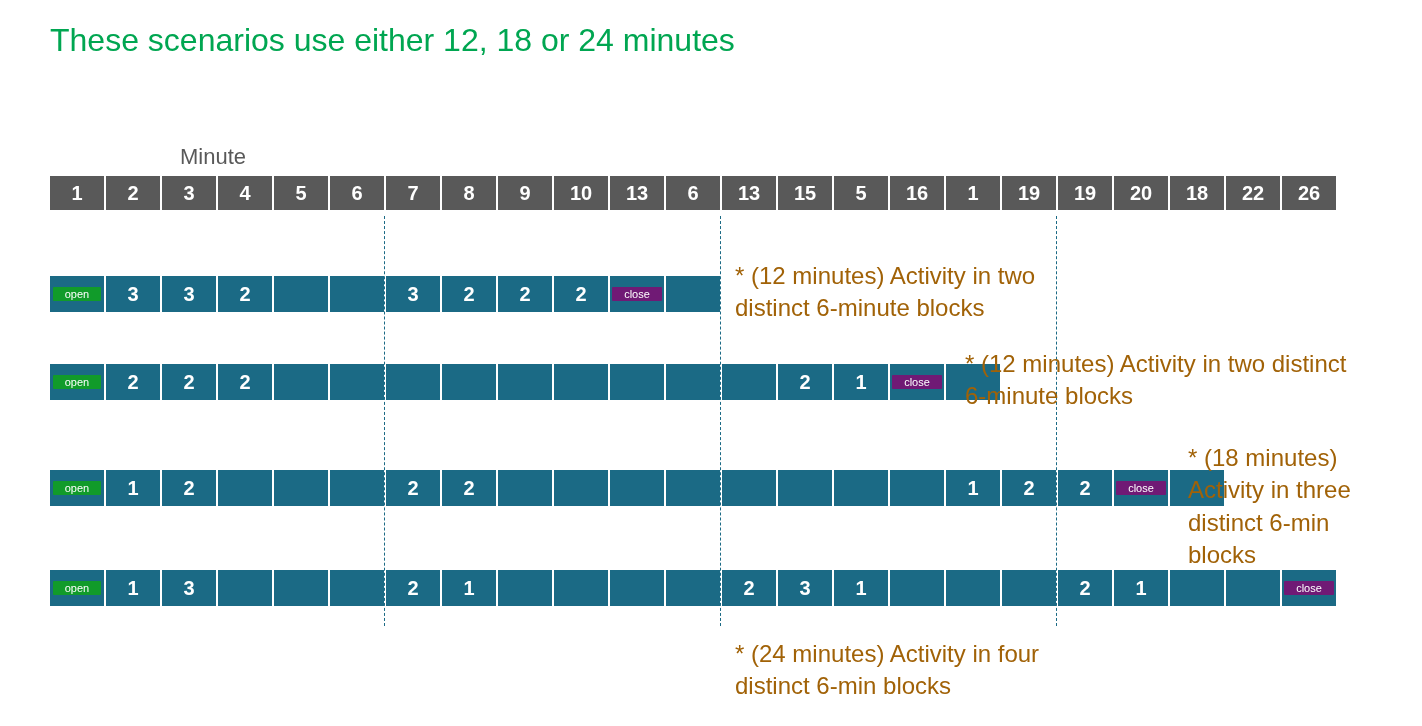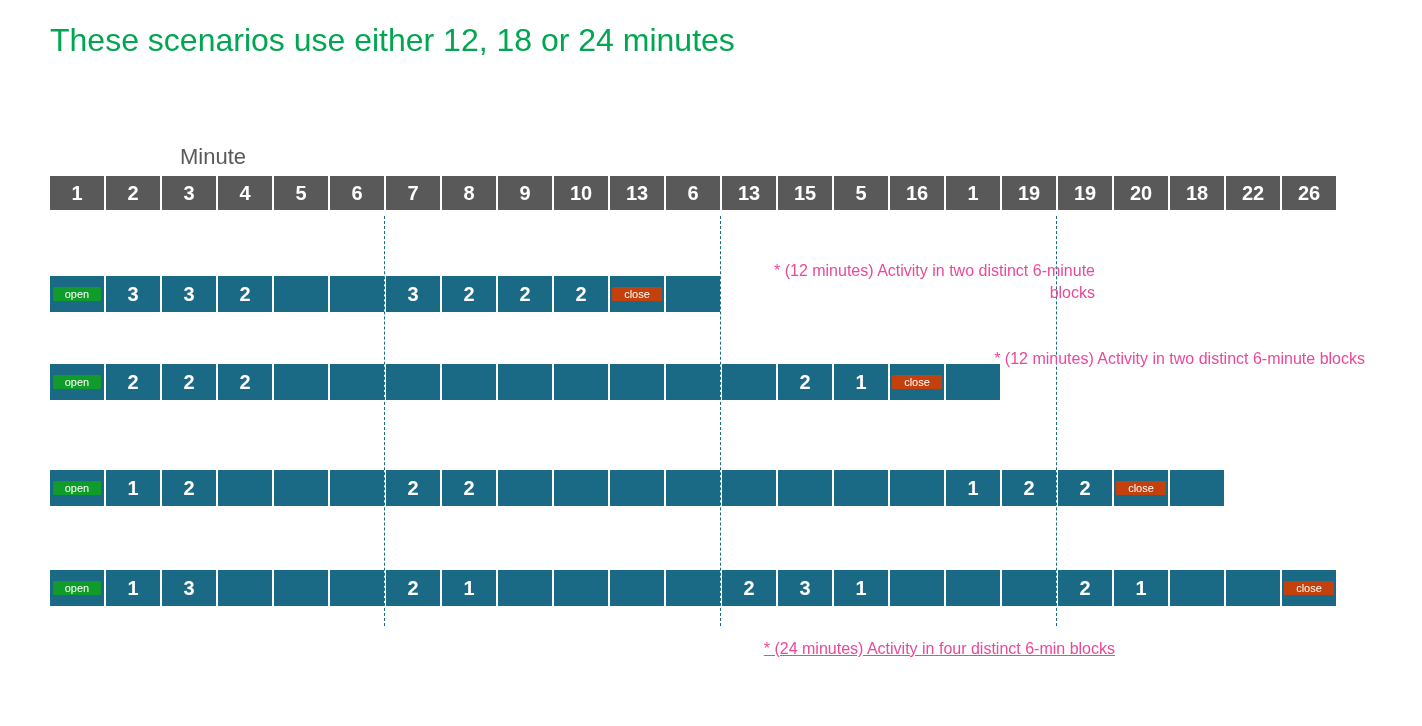"* (12 minutes) Activity in" .note { color: #ec4899 -> #a16207; font-size: 16px -> 24px; text-align: right -> none }
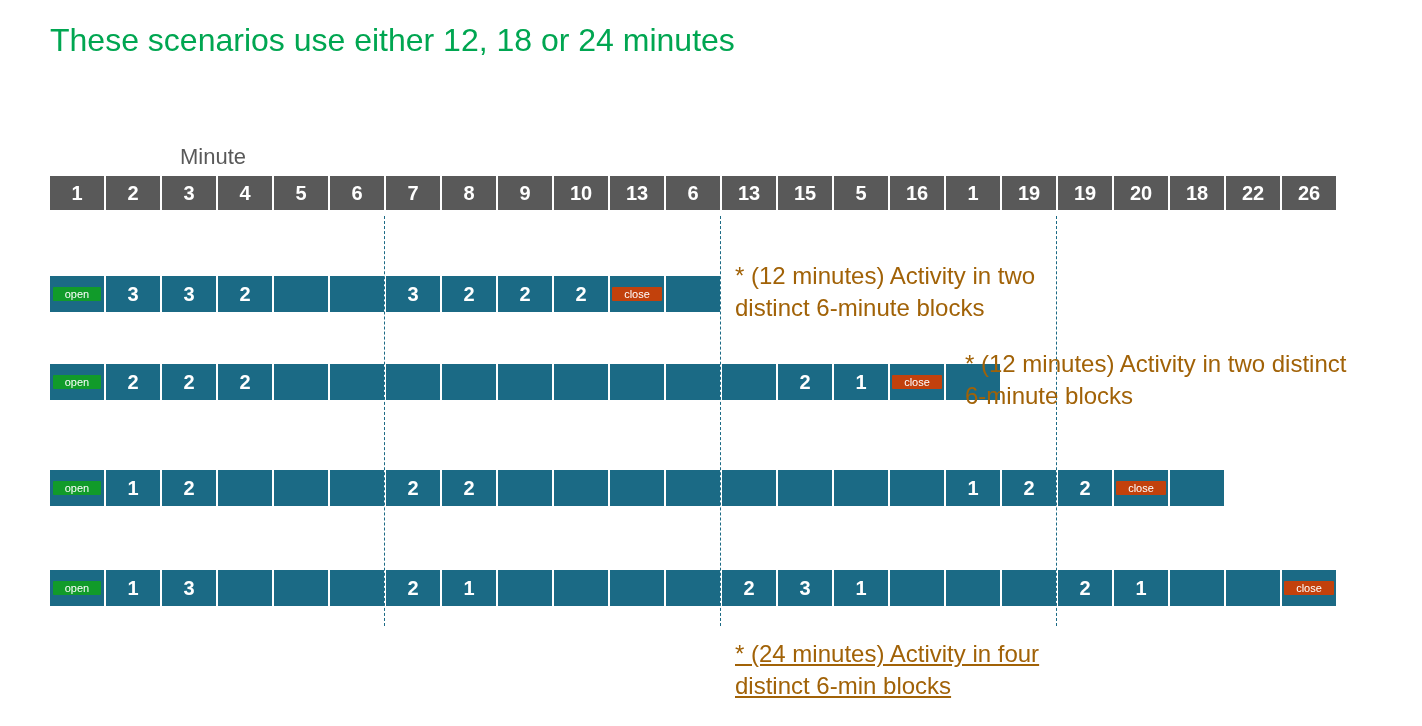"close" .badge.close { background: #c2410c -> #701a75 }
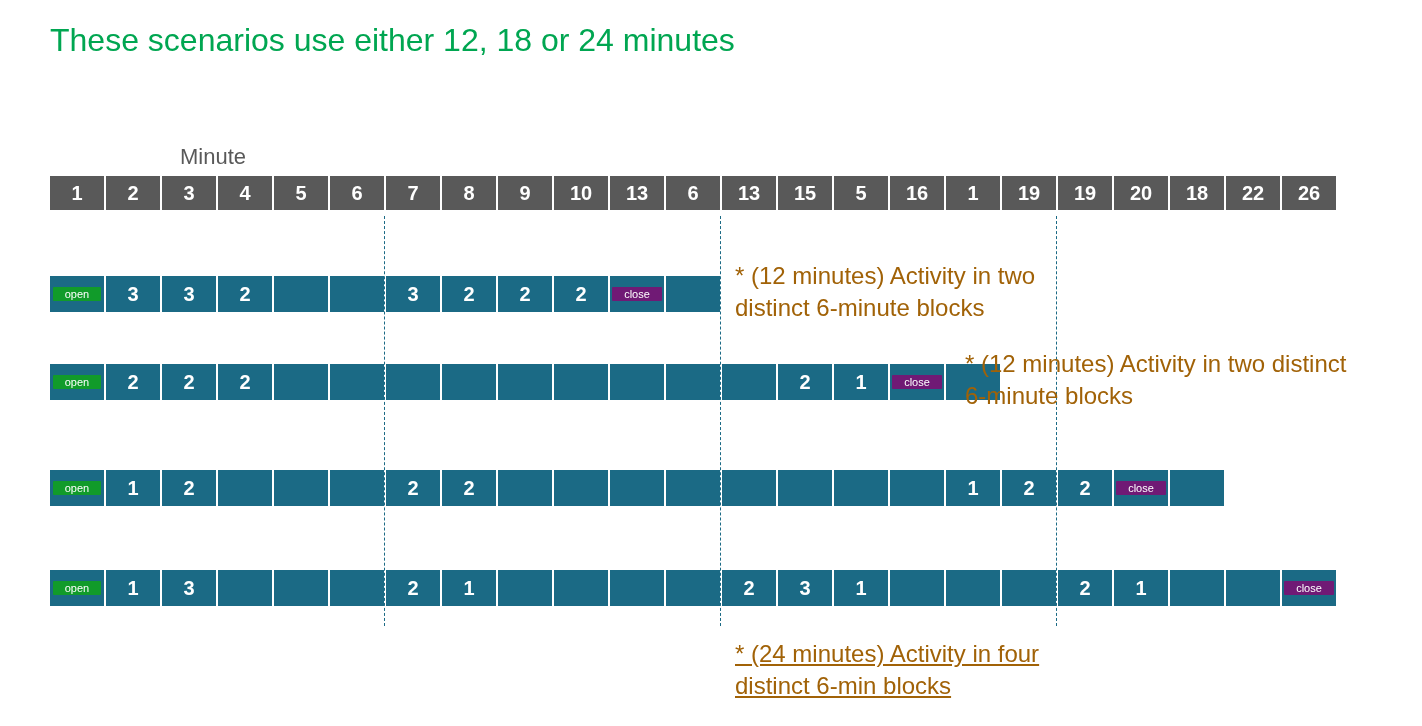"* (18 minutes) Activity in" div.note { html: none -> <div>* (18 minutes) Activity in three distinct 6-min blocks</div> }
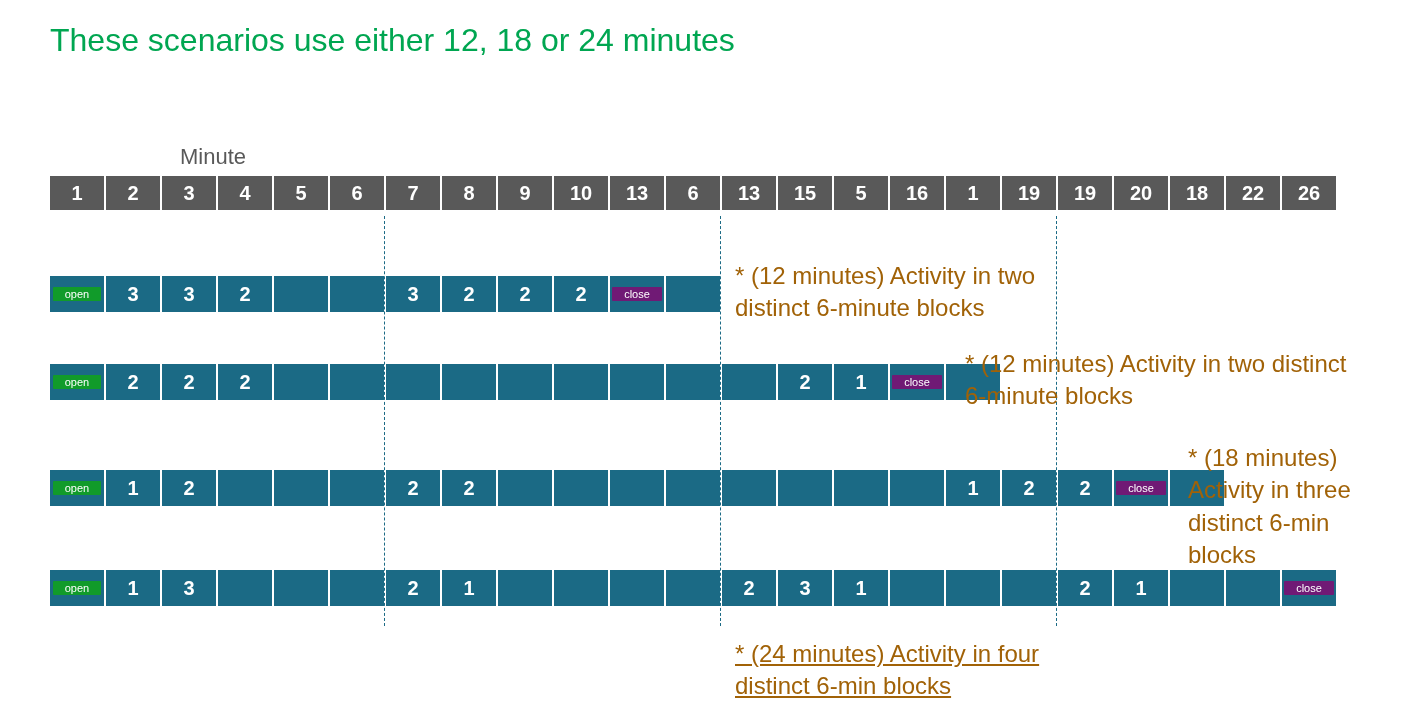"* (24 minutes) Activity in" div.note { text-decoration: underline -> none }
